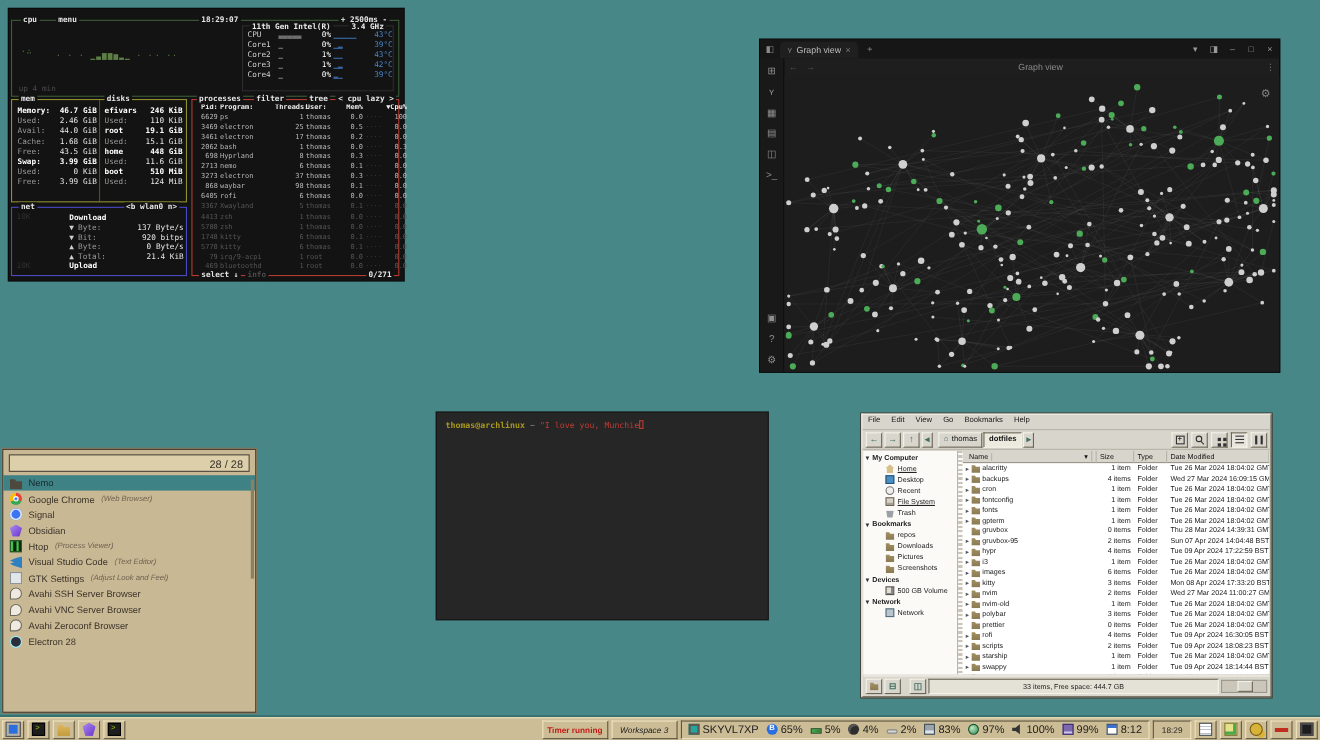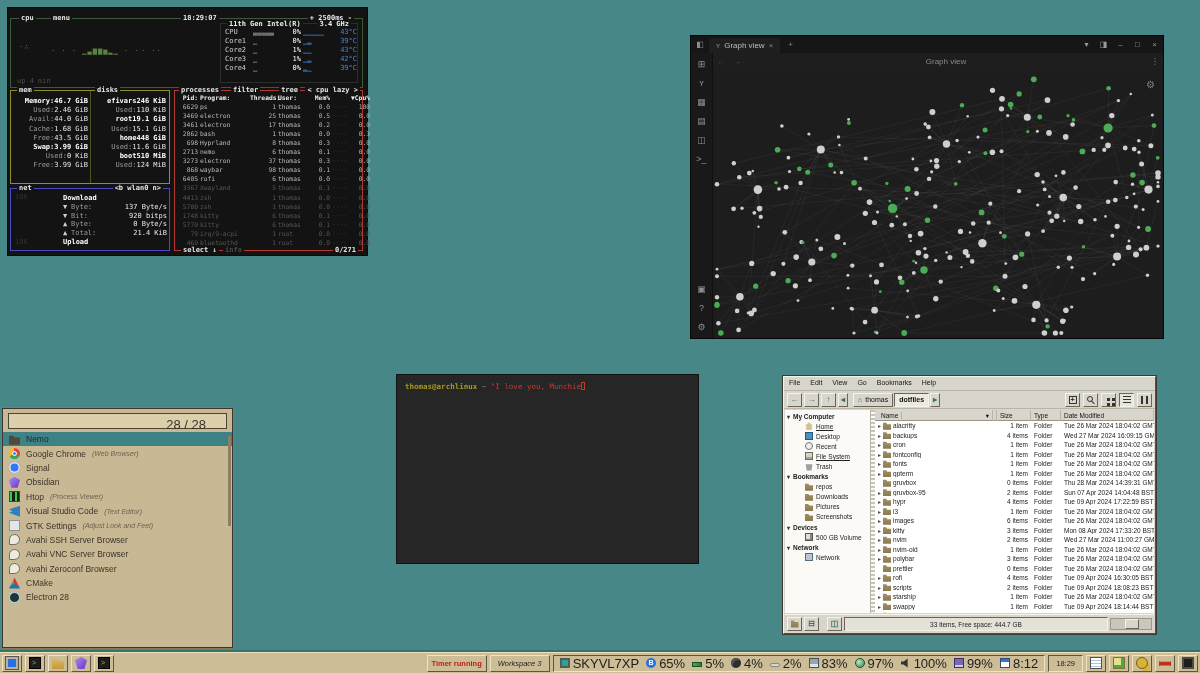"Memory:" .kv { justify-content: flex-end -> space-between }
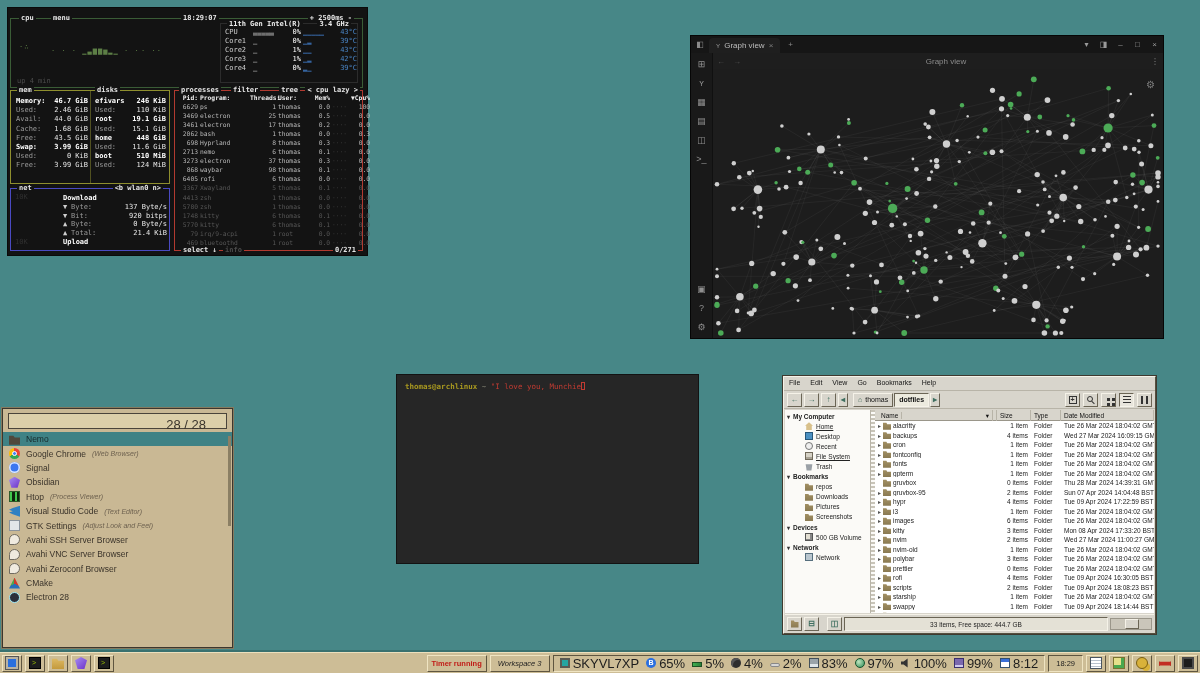"28 / 28" .rf-counter { font-size: 13px -> 10px; right: 20px -> 5px }
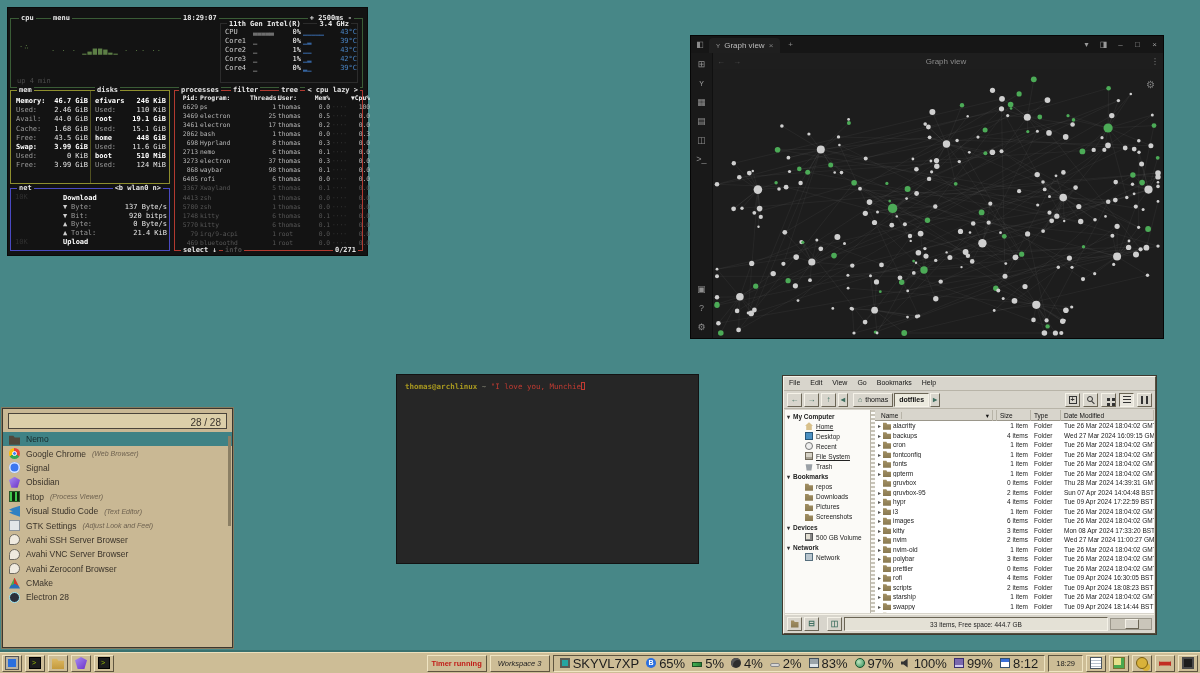"CMake" div.rf-item { html: <div> <span></span> <span>CMake</span> <span></span> </div> -> none }
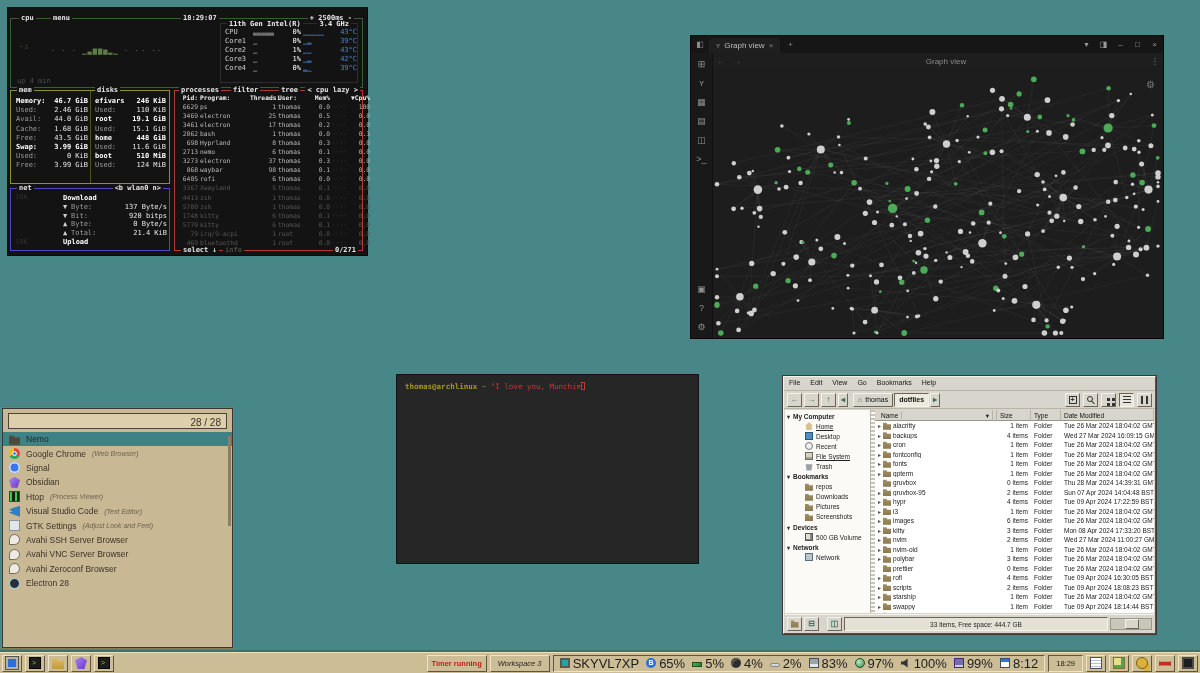"SKYVL7XP" .tray-label { font-size: 13px -> 10px }
